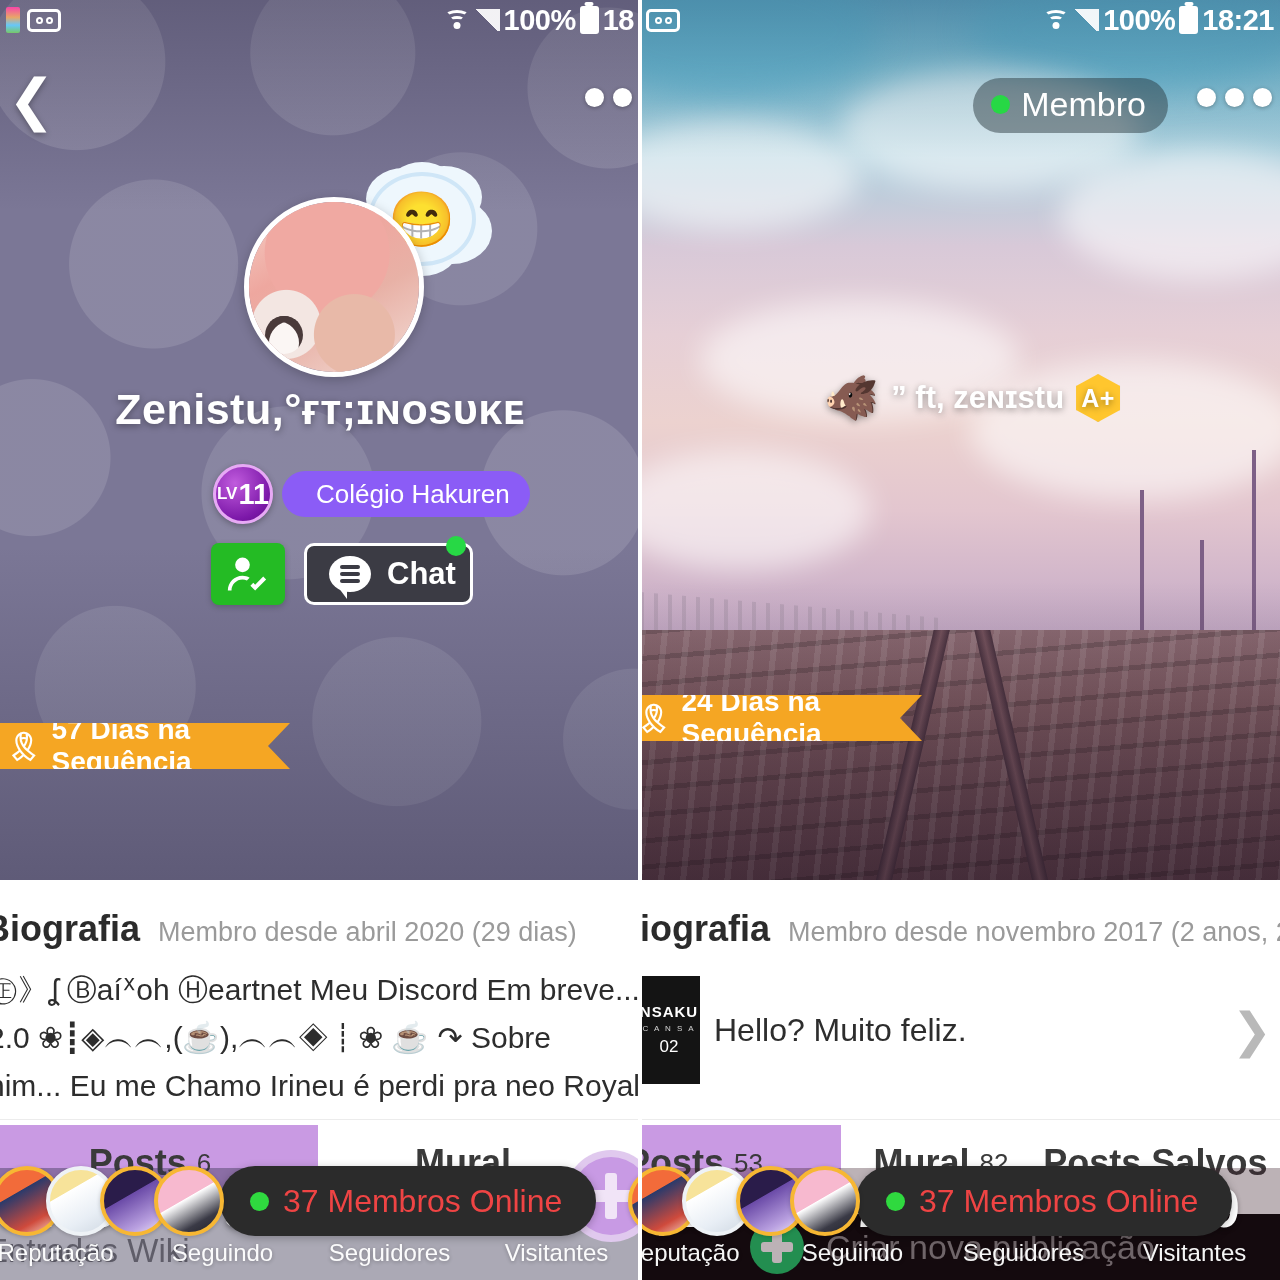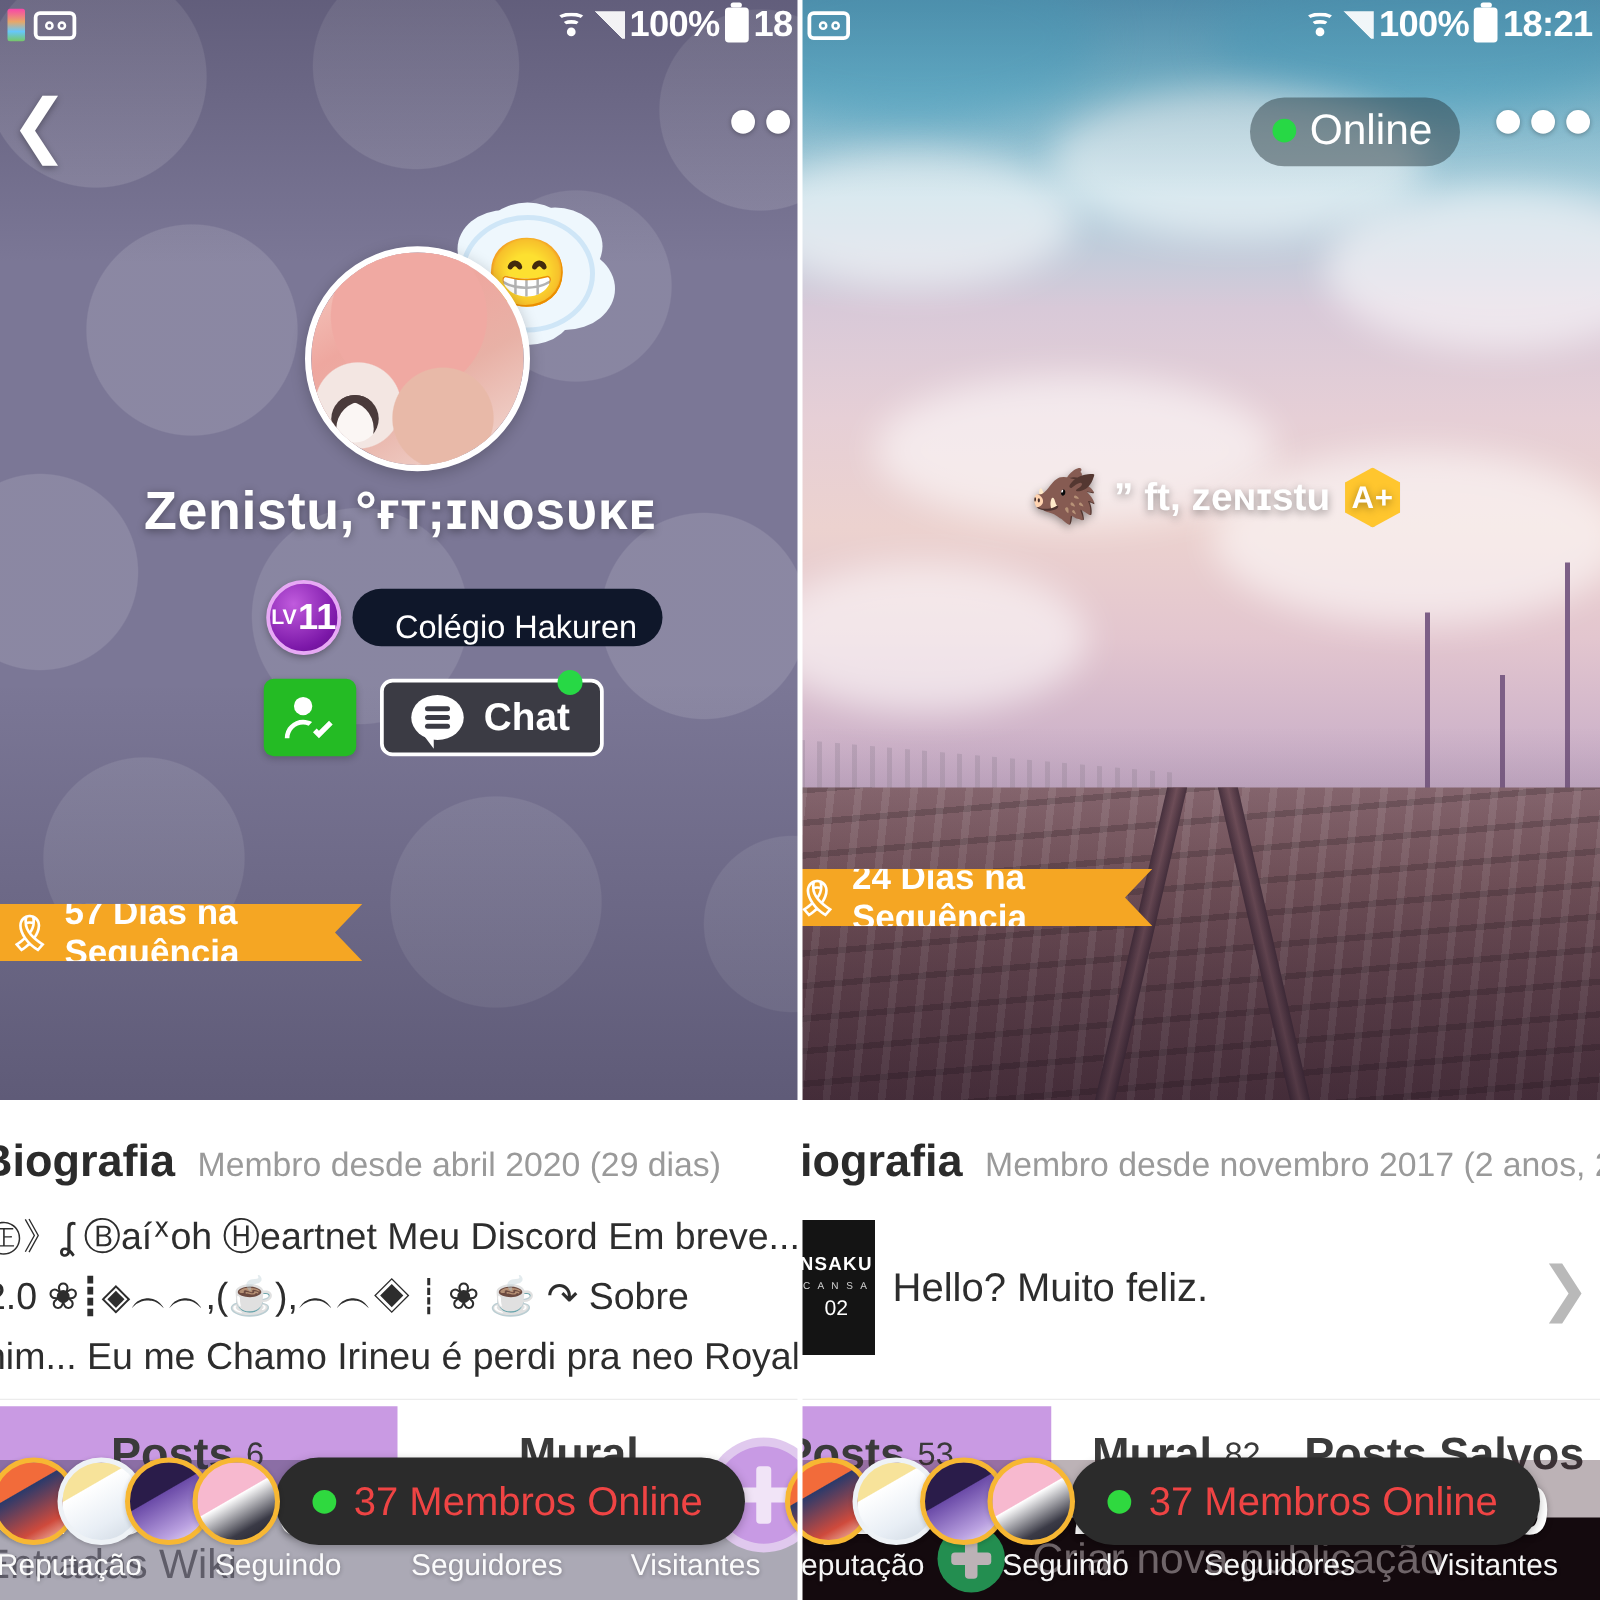"Online" span { text: Online -> Membro }
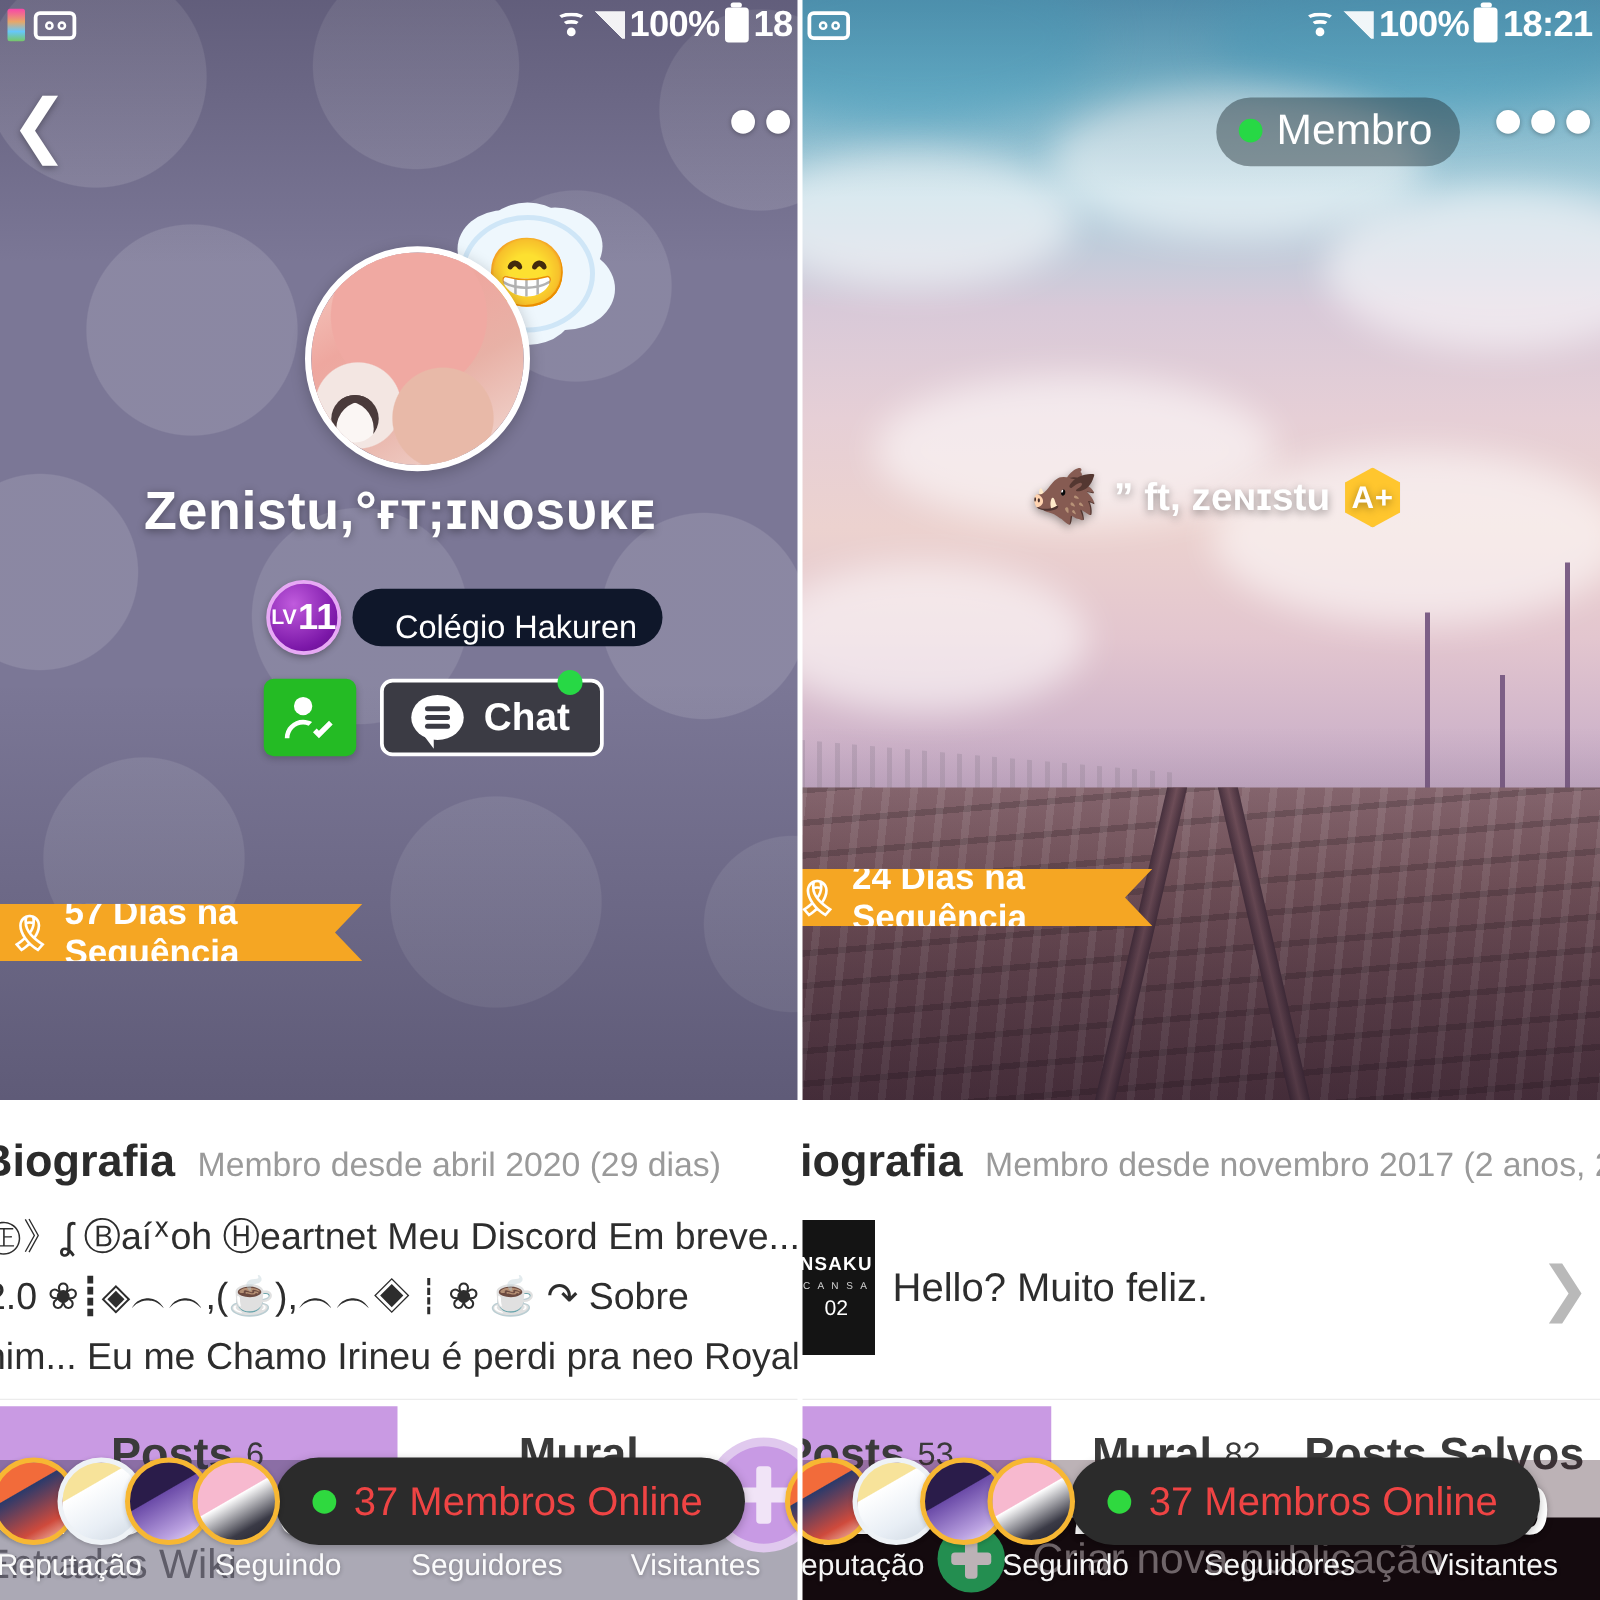"Colégio Hakuren" .lvl-track.dark { align-items: flex-end -> none; background: #0f172a -> #8b5cf6 }
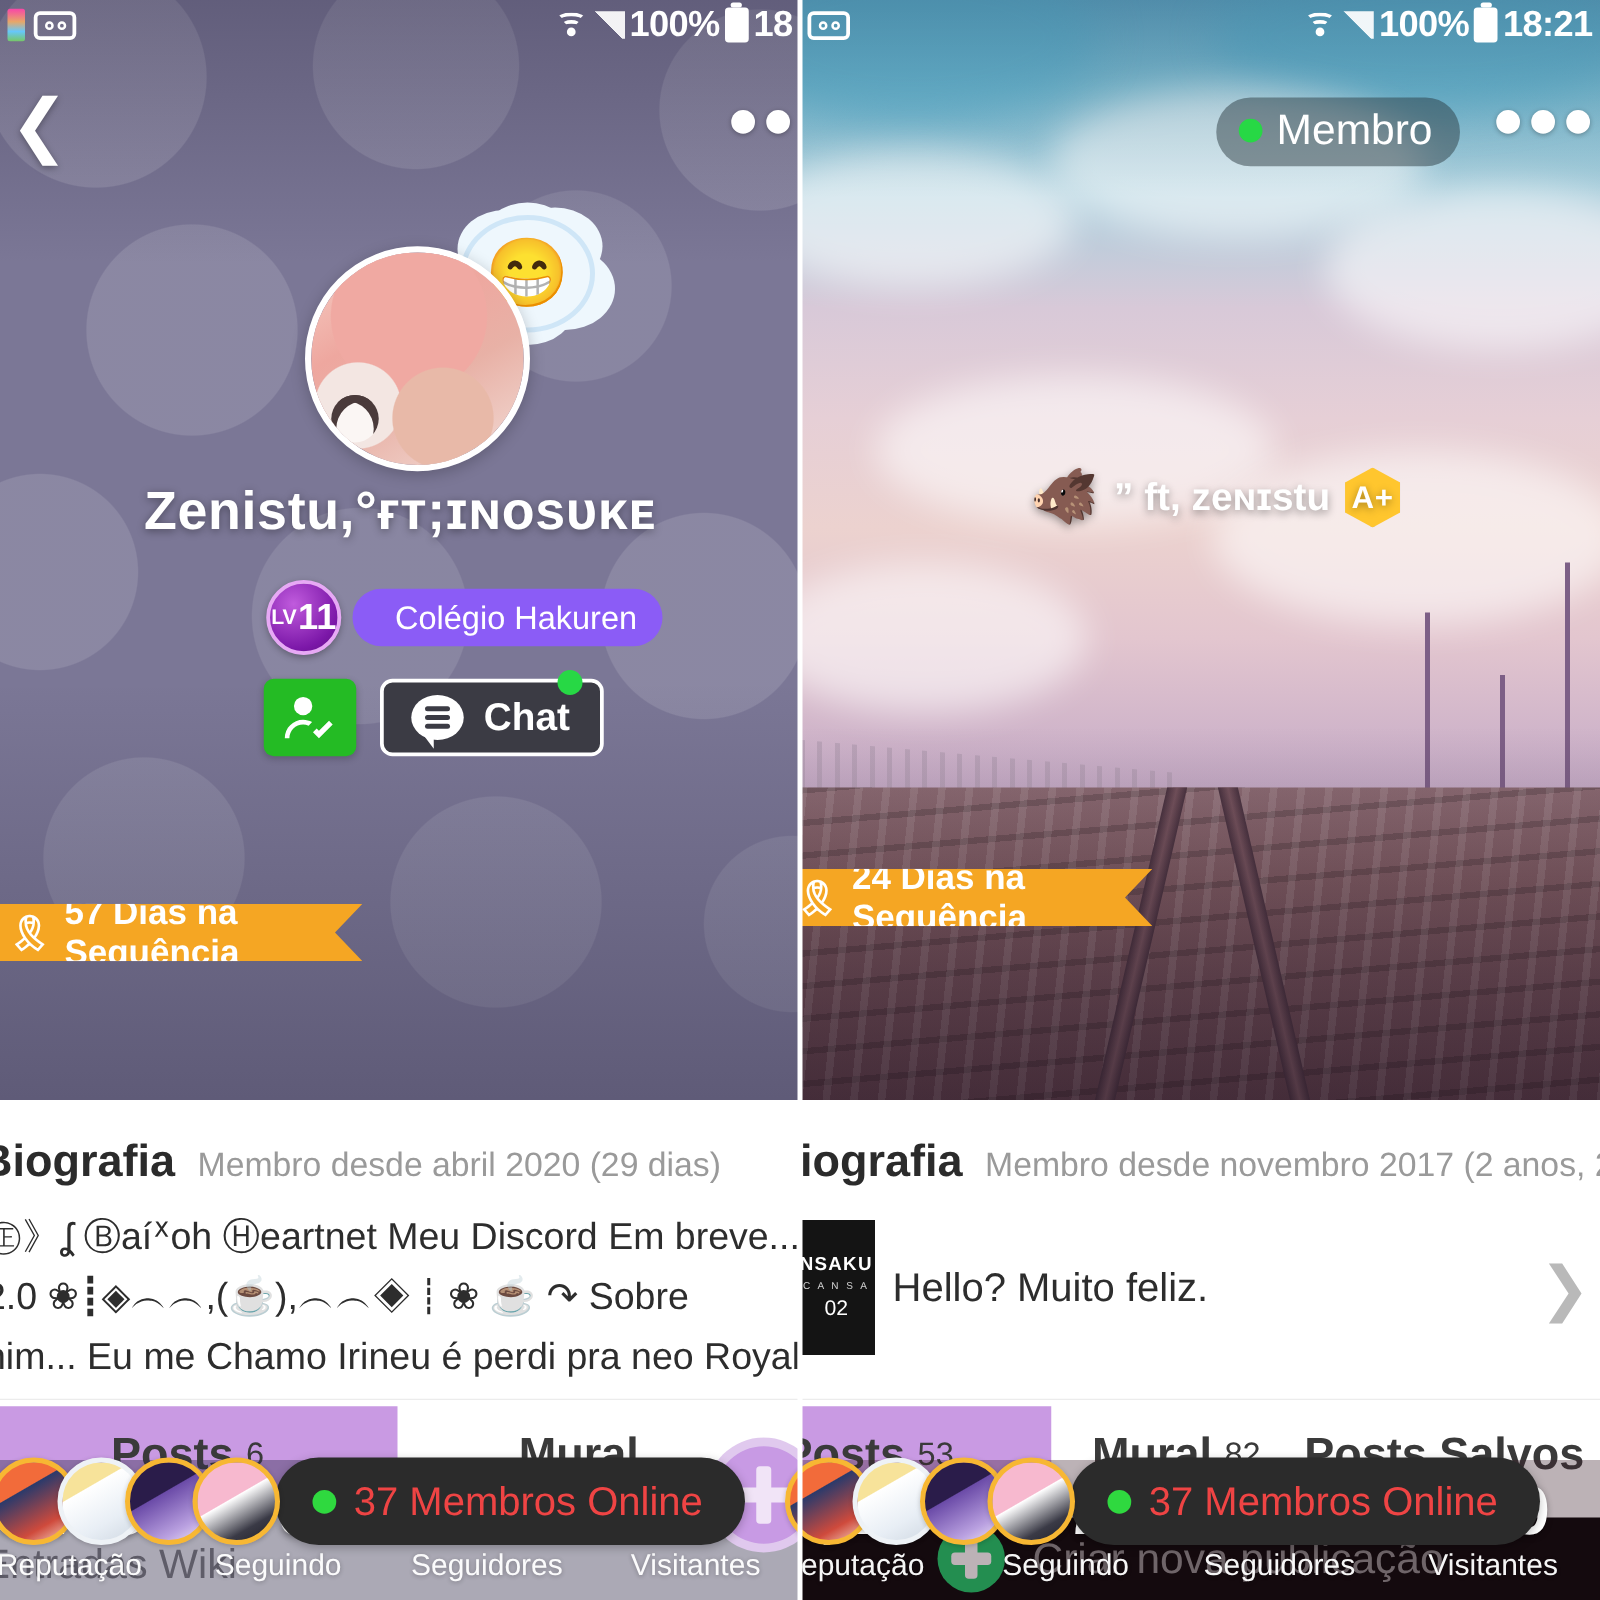"Chat" .btn-chat { padding: 0 24px 0 22px -> 0 14px 0 22px }
